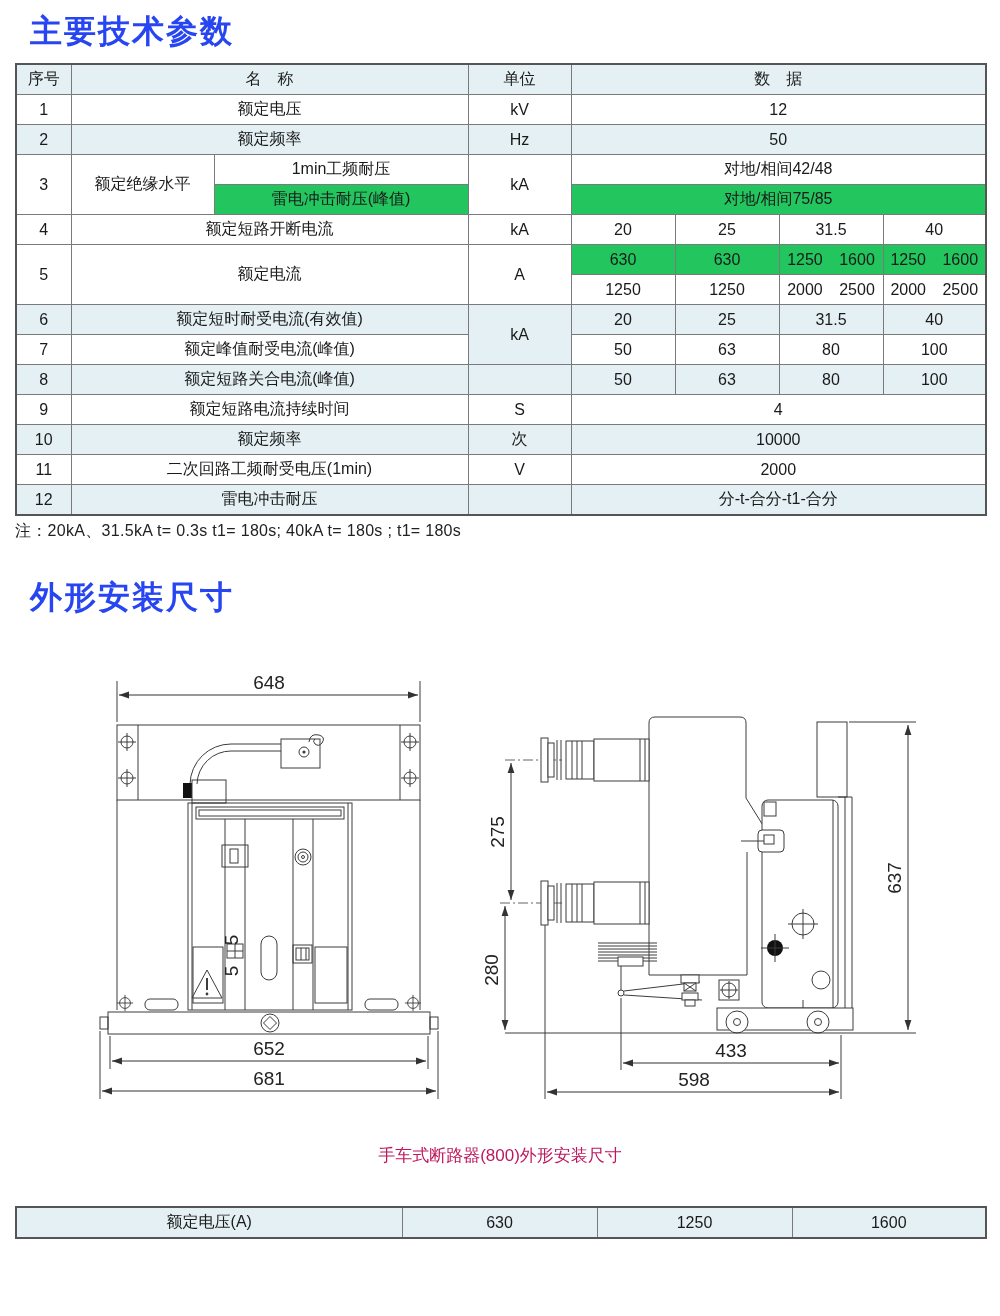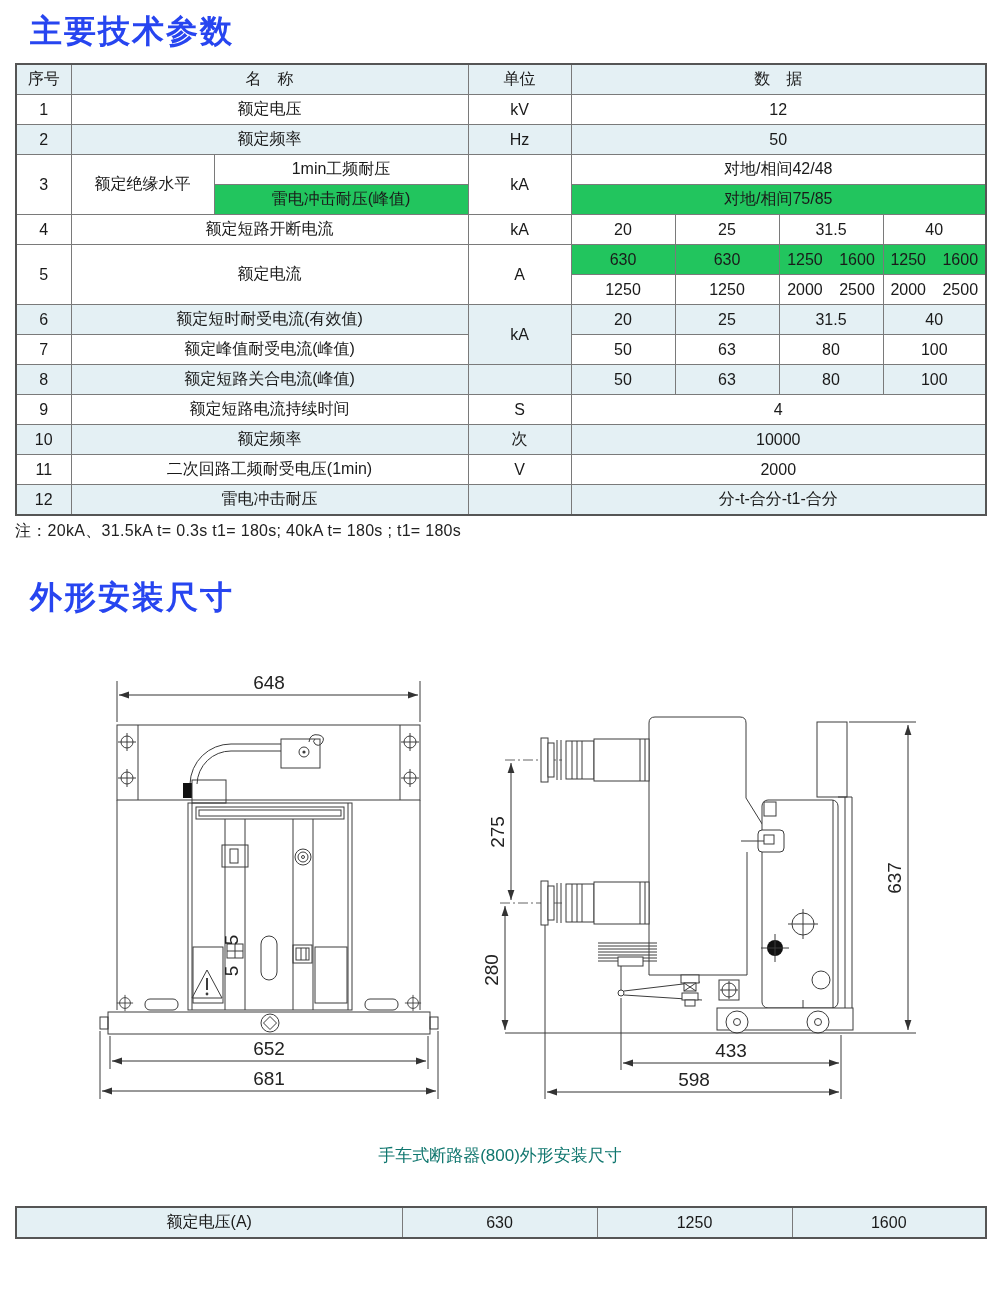"手车式断路器(800)外形安装尺寸" #caption { color: #0f766e -> #be185d }
